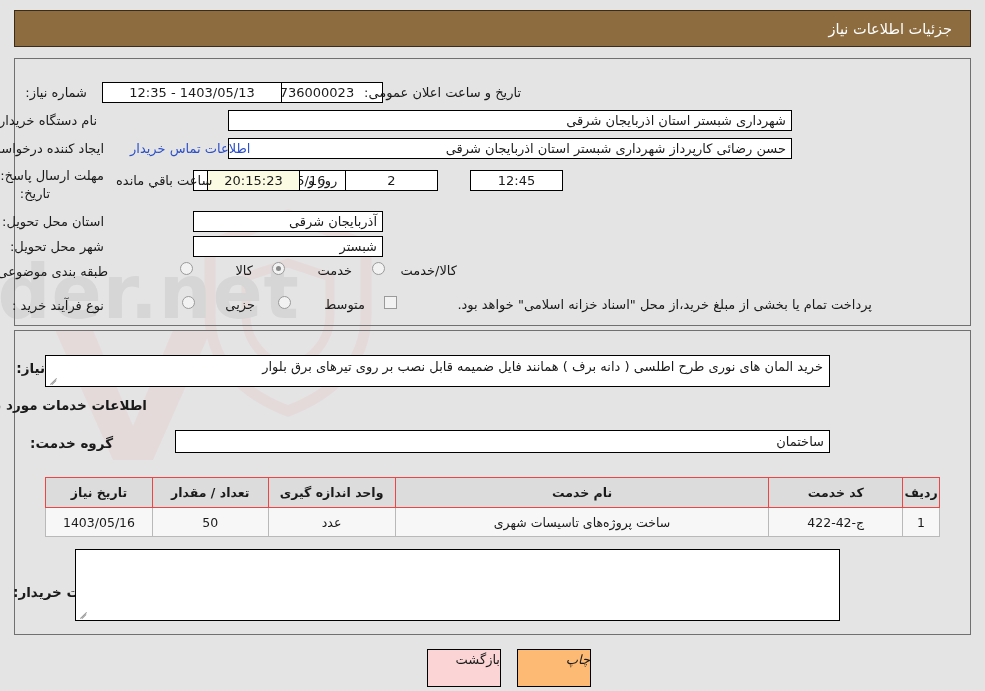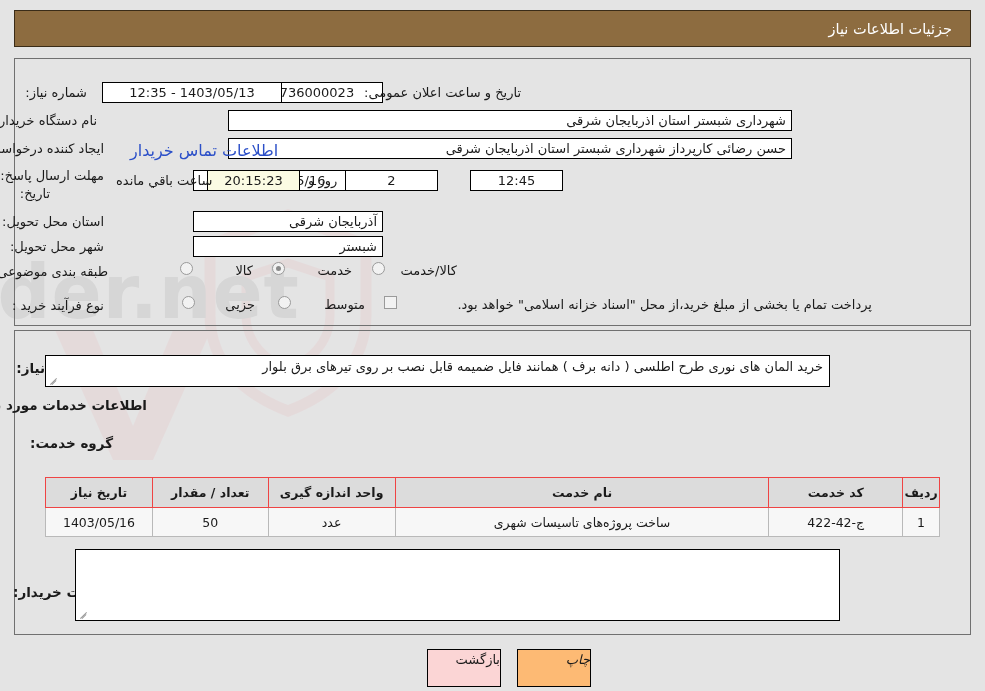"اطلاعات تماس خریدار" .linklike { font-size: 16px -> 13px }
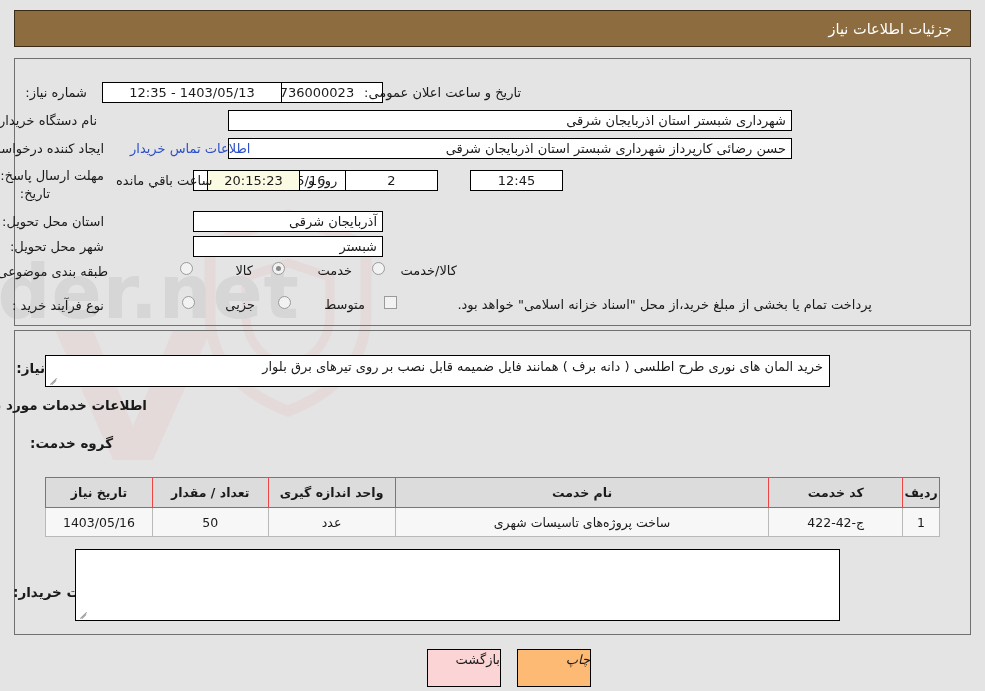"ساختمان" div.fld { html: none -> <div>ساختمان</div> }
